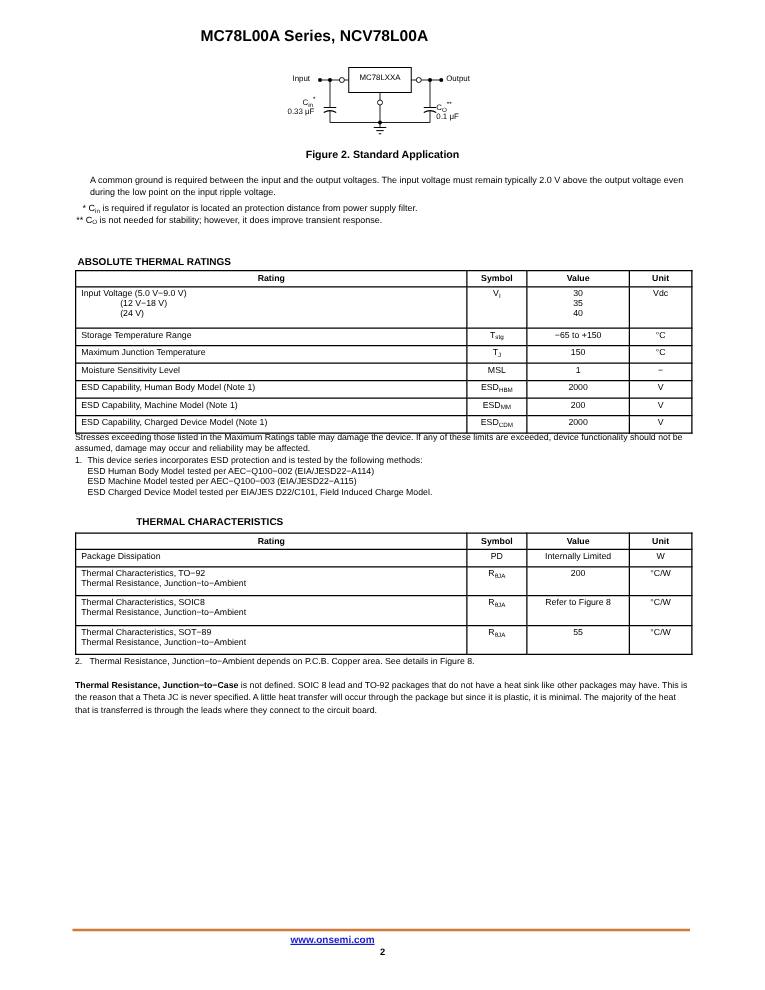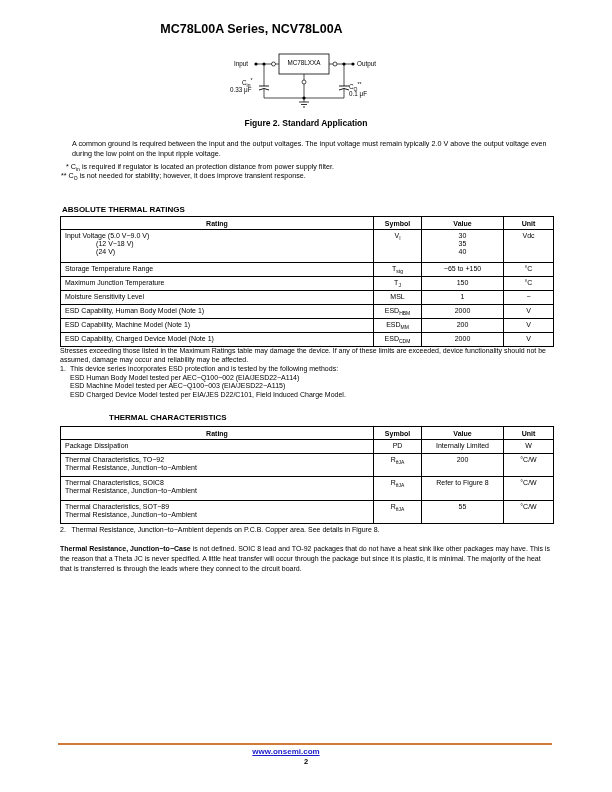"www.onsemi.com" .footer-link { margin-left: 20px -> none }
